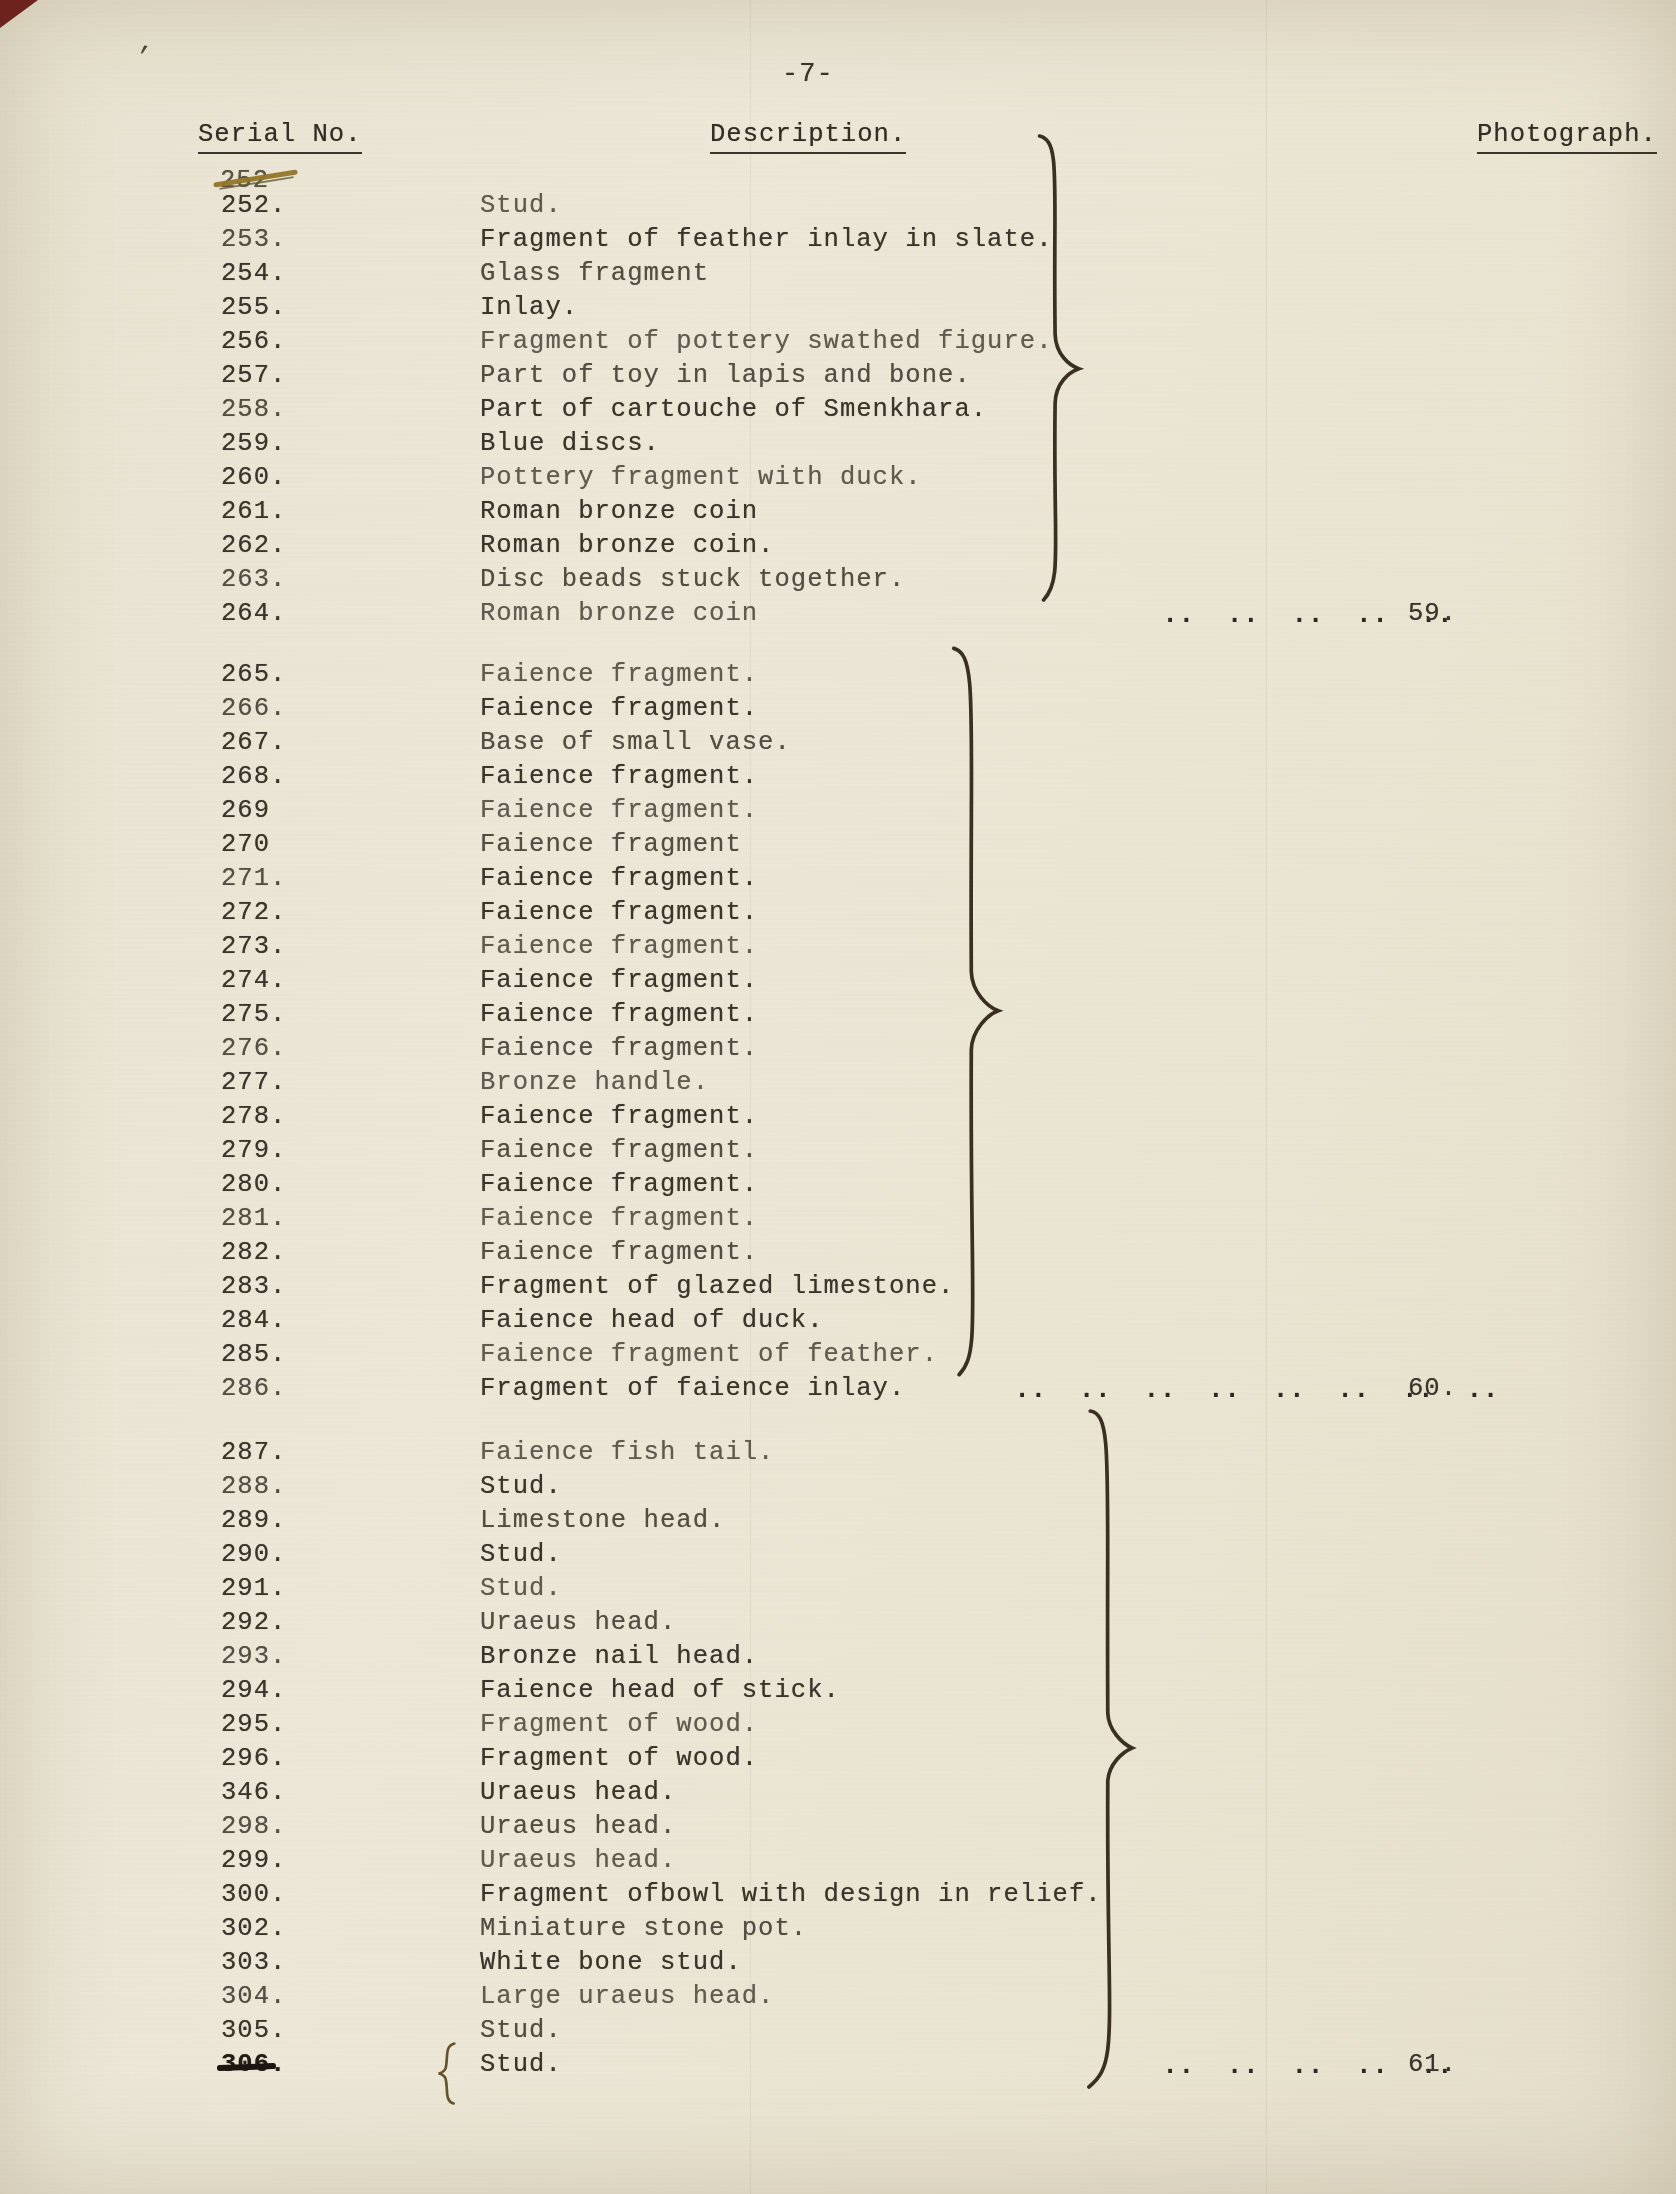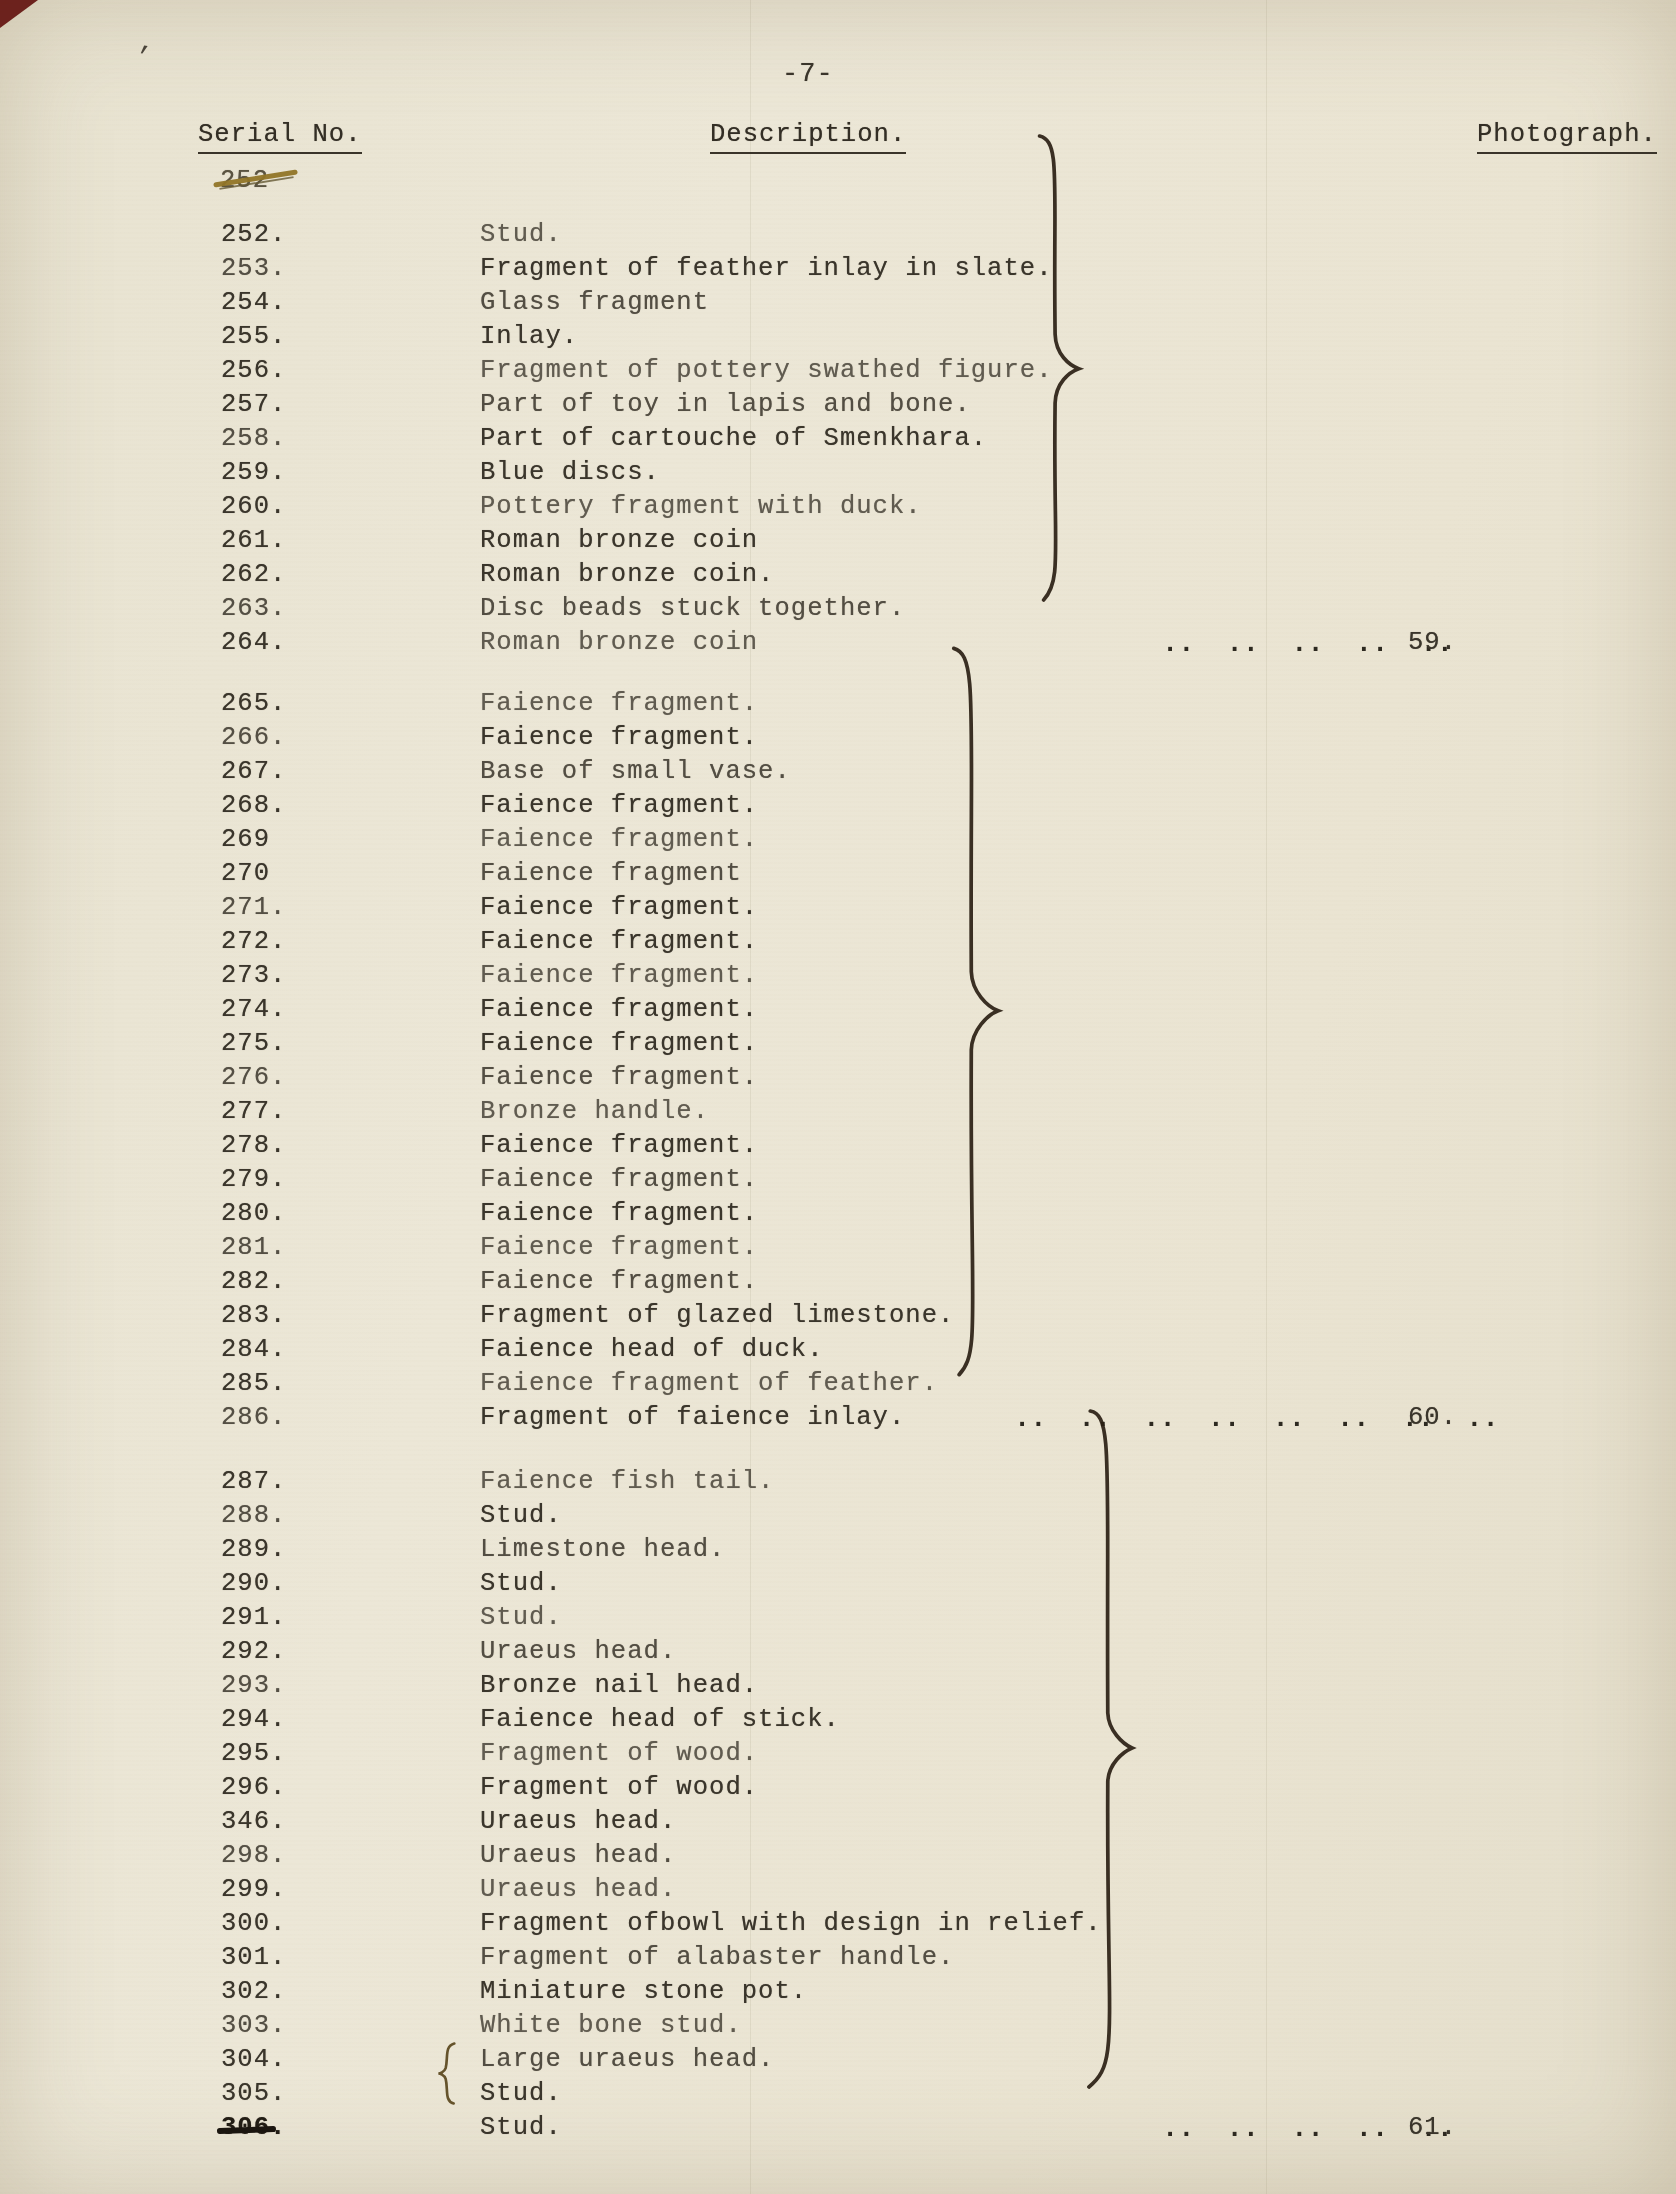"252." .group { margin-top: 29px -> none }
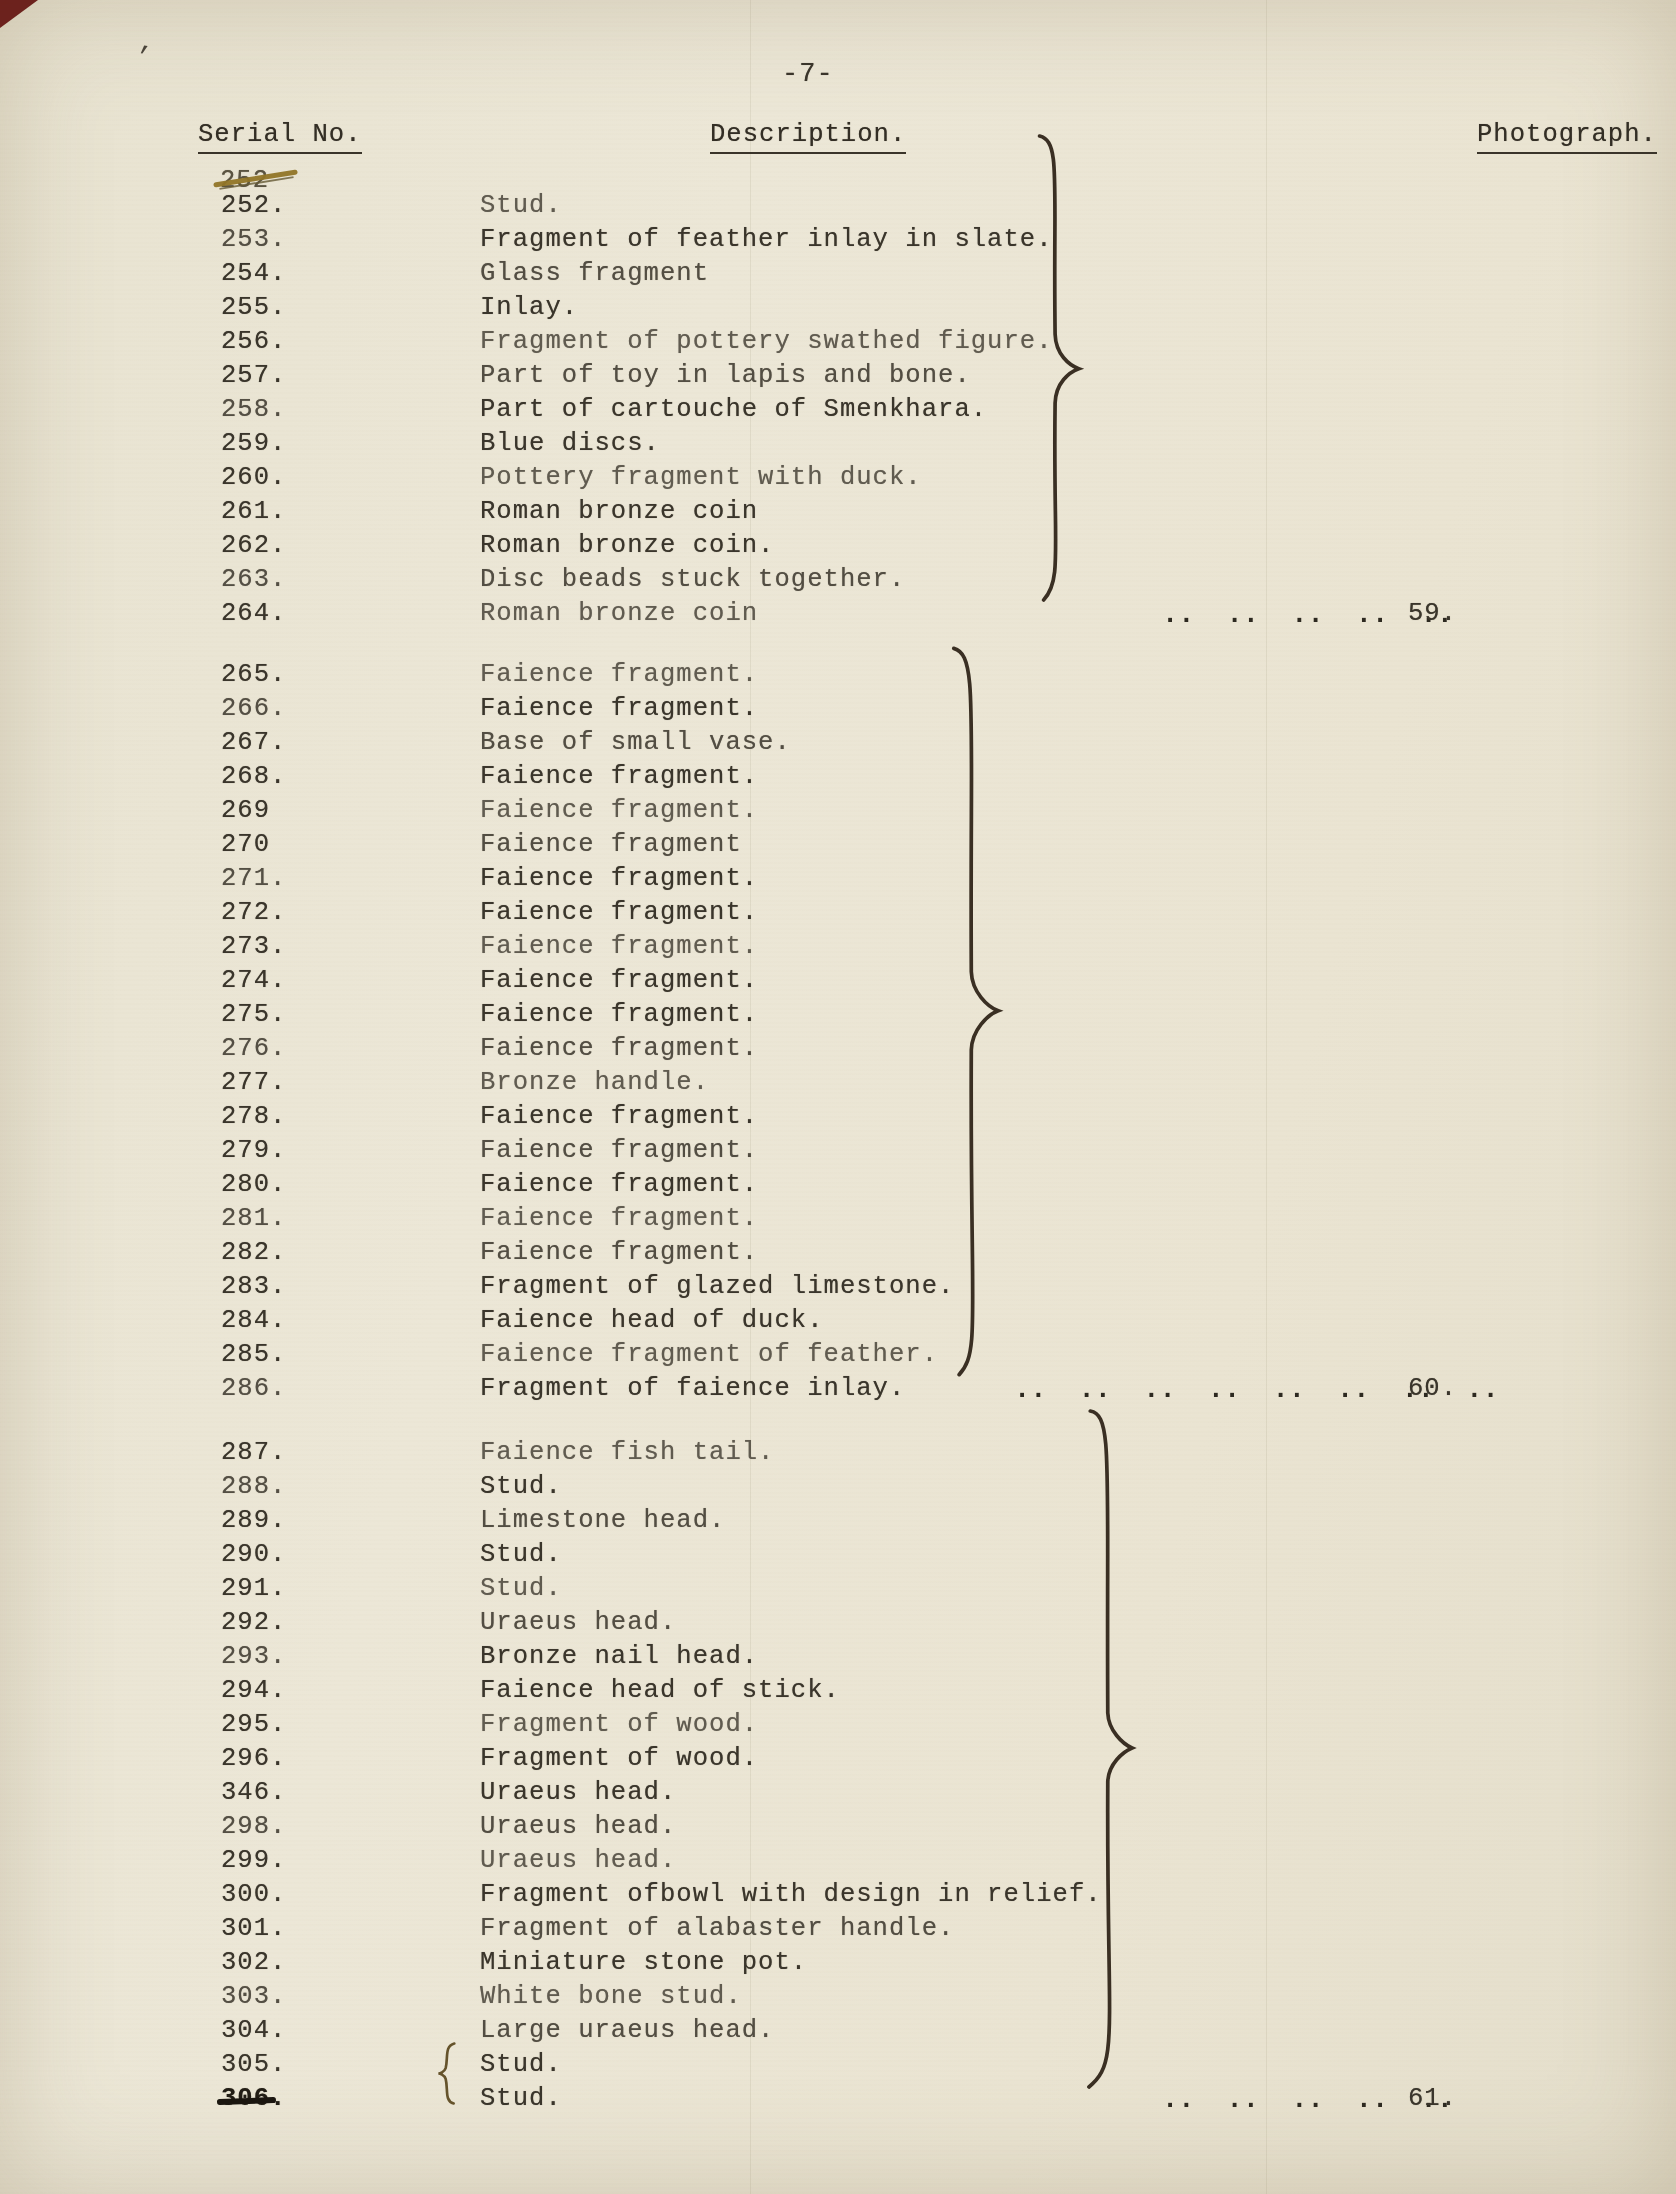"301." div.row { html: <div> <span>301.</span> <span>Fragment of alabaster handle.</span> </div> -> none }
